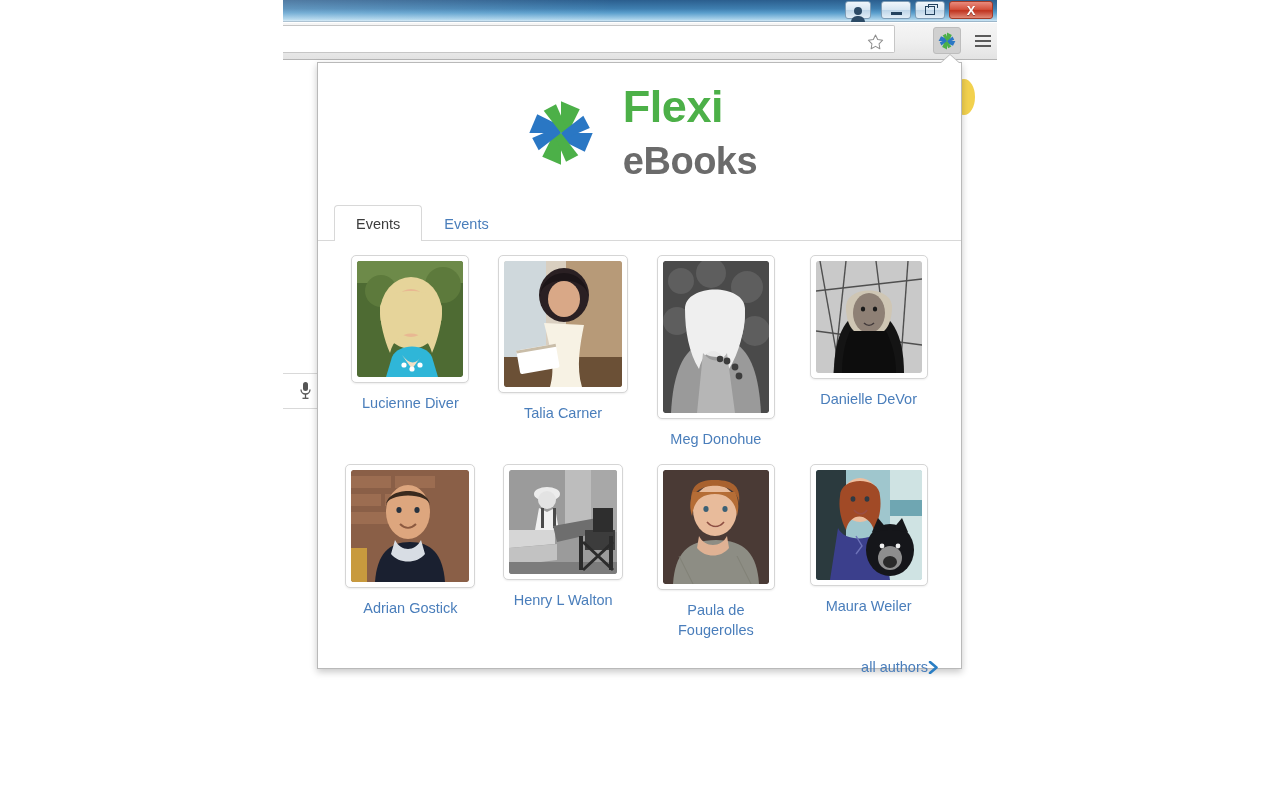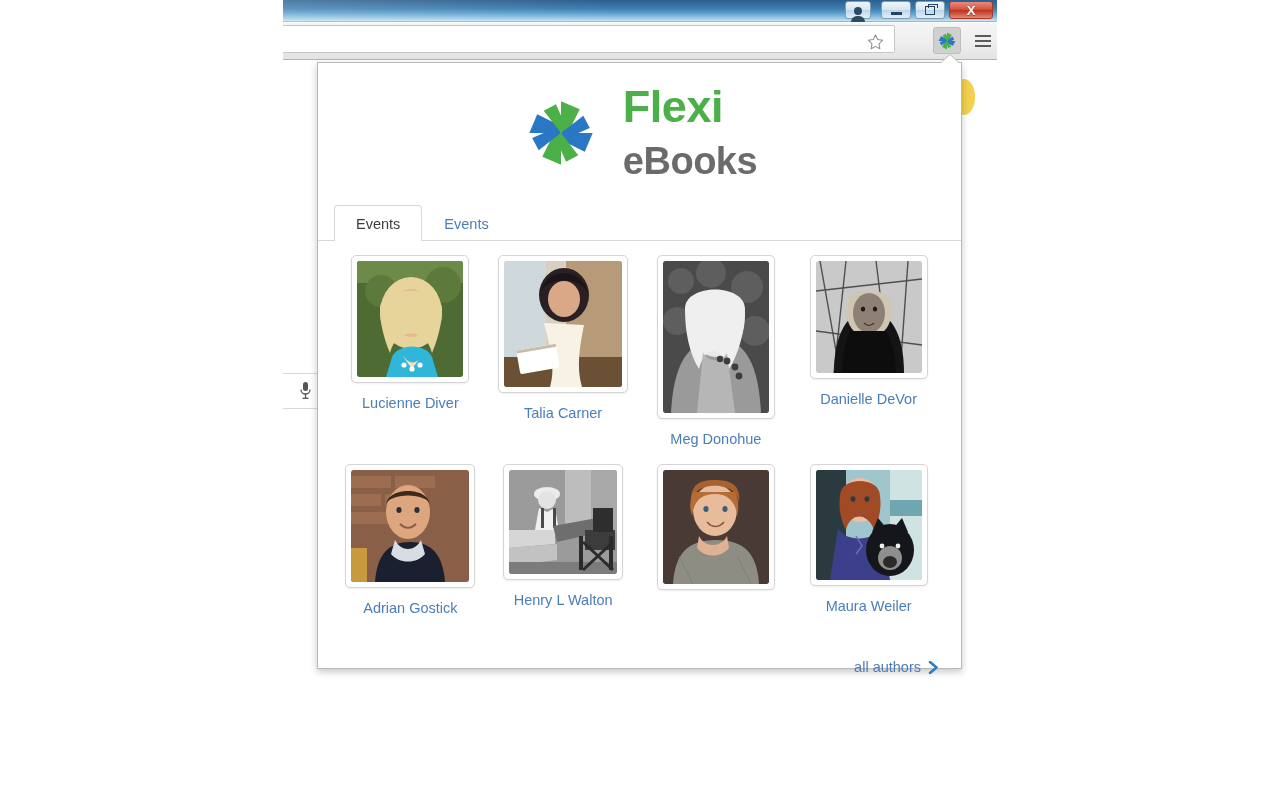"Paula de Fougerolles" div.author-name { html: none -> <div>Paula de Fougerolles</div> }
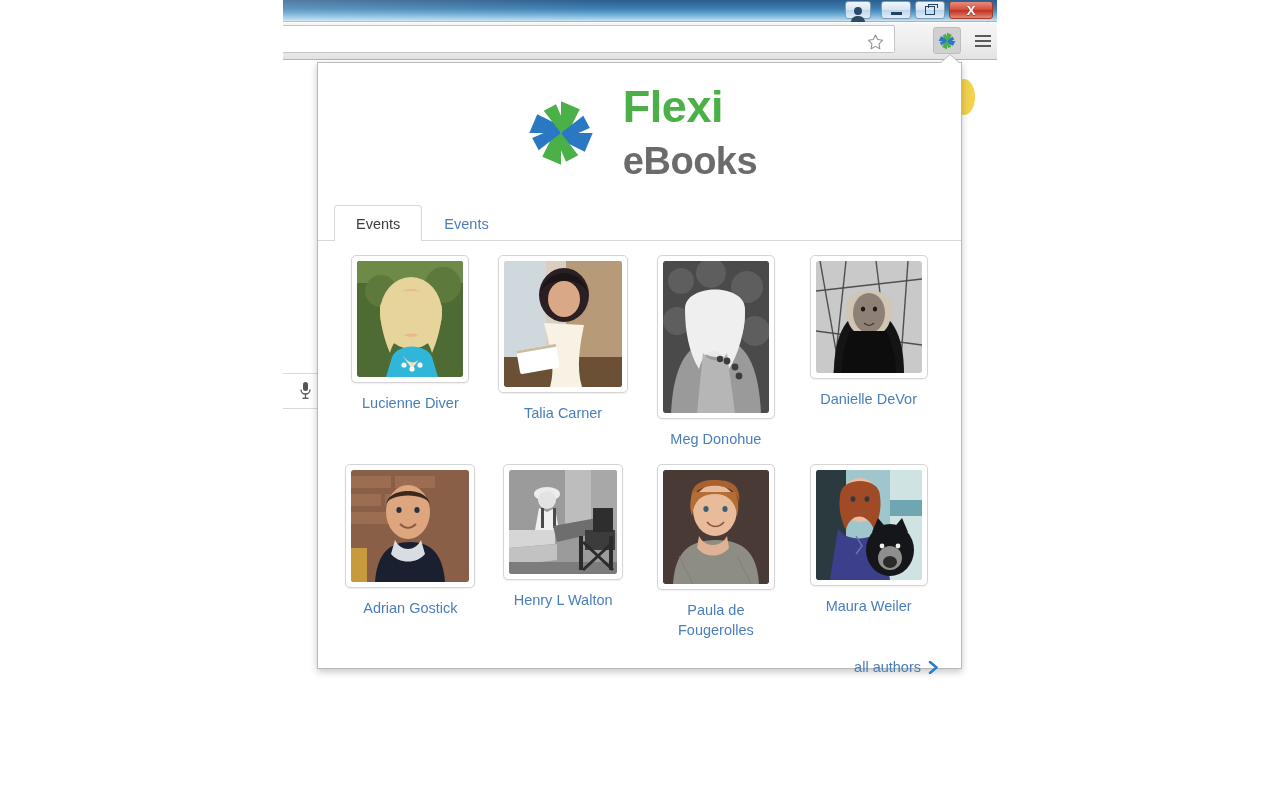"all authors" .all-authors-row { gap: 7px -> 0 }
